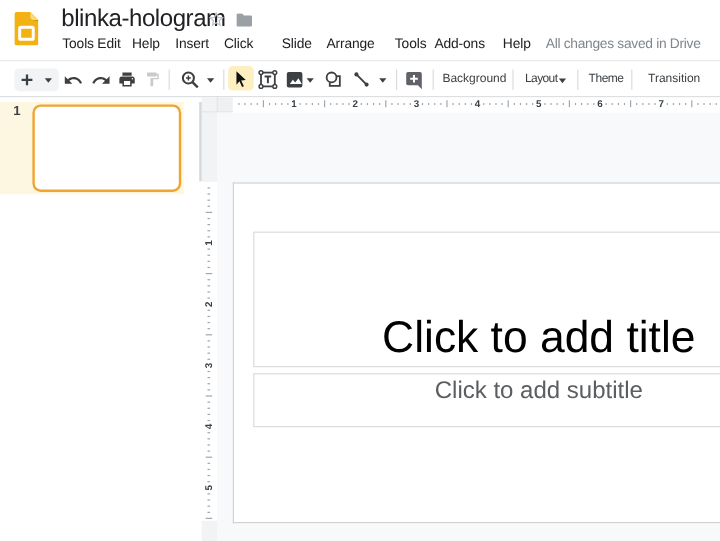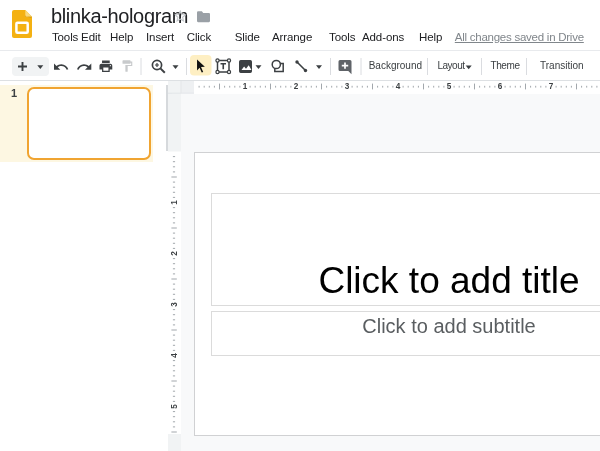"All changes saved in Drive" div.menu { text-decoration: underline -> none }
